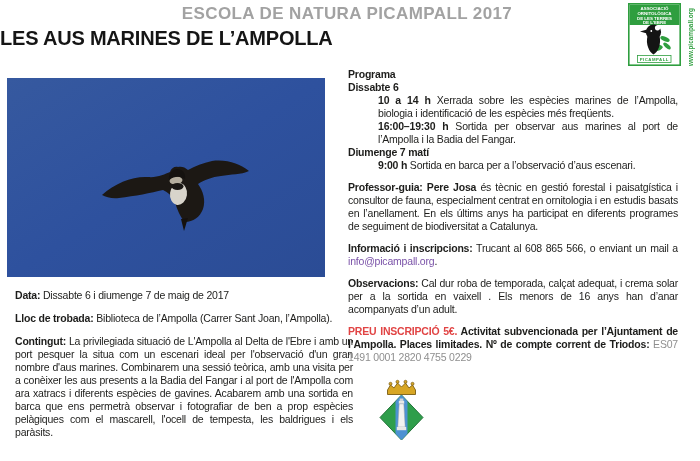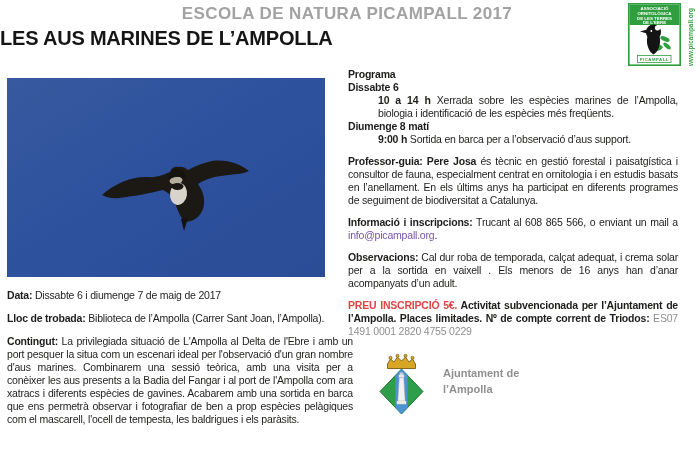"16:00–19:30 h Sortida per observar" div.prog-entry { html: none -> <div><span>16:00–19:30 h</span><span> Sortida per observar aus marines al port de l’Ampolla i la Badia del Fangar.</span></div> }
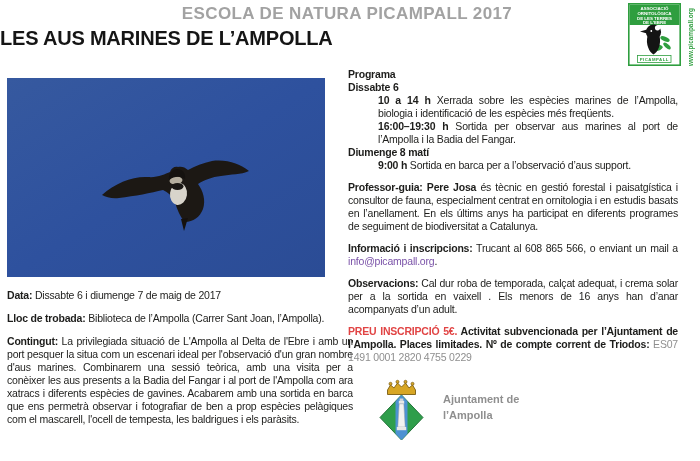"Diumenge 8 matí" div.b { text: 8 -> 7 }
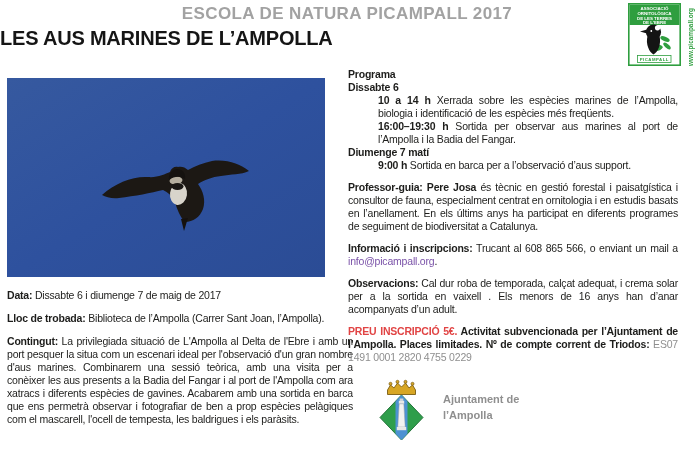"Sortida en barca per a" span { text: support -> escenari }
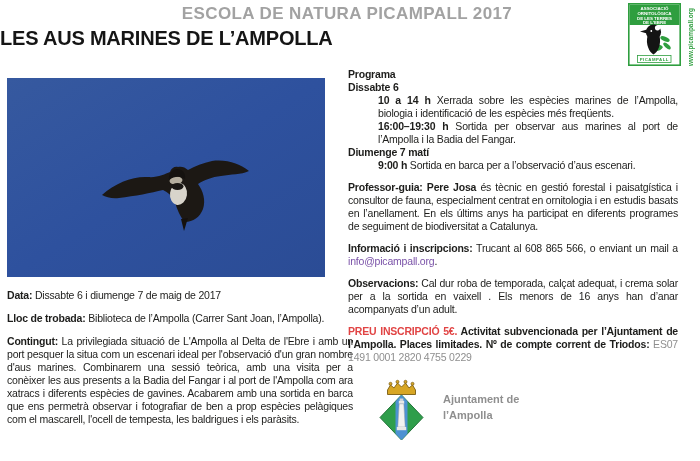"Data: Dissabte 6 i diumenge" .left-col .block { margin-left: none -> 8px }
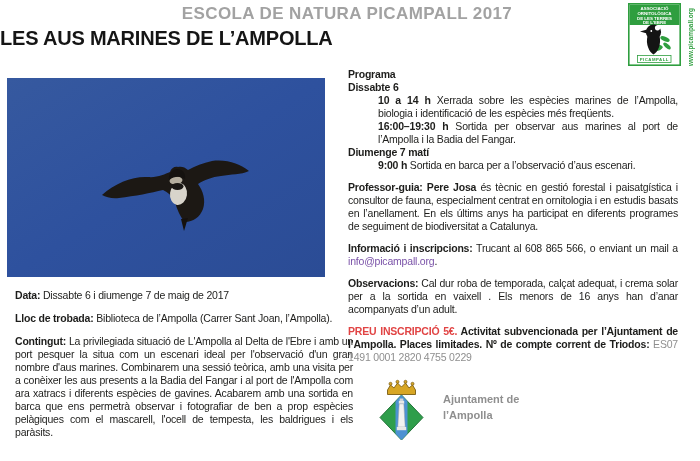"Ajuntament de" div.org-name { html: <div> <div>Ajuntament de</div> <div>l’Ampolla</div> </div> -> none }
